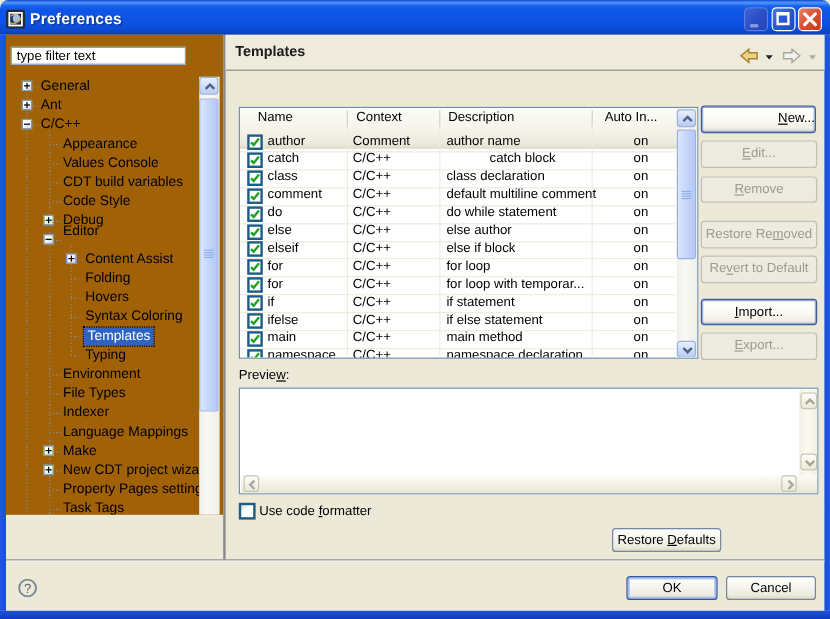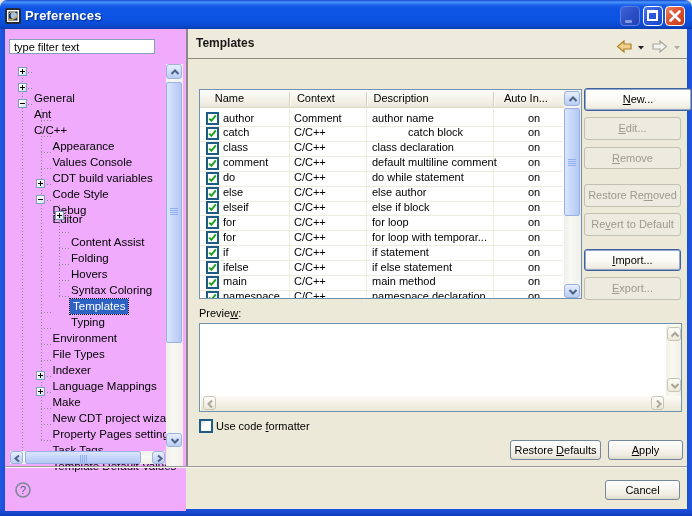"type filter text" #leftpanel { background: #f0abfc -> #a16207; height: 482px -> 400px }
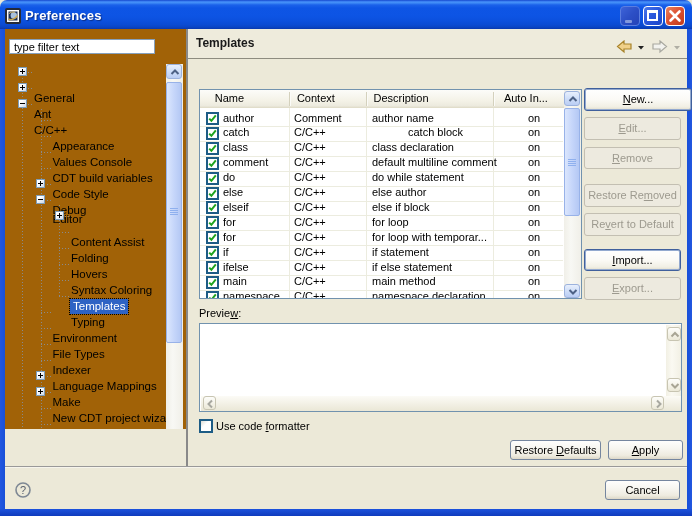"General" .trow { margin-top: 26px -> none }
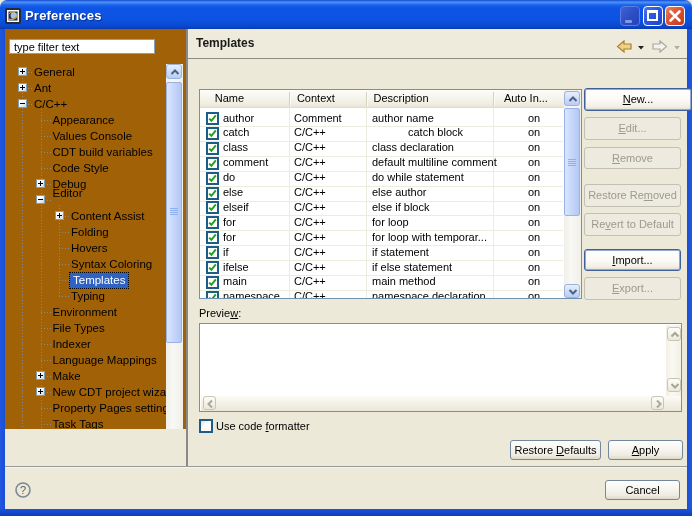"Name" #tbl-head { height: 18px -> 34px }
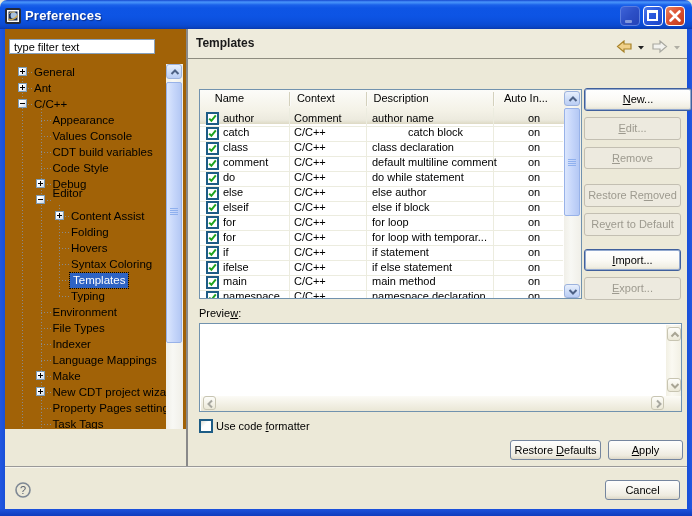"New..." div.btn { text-align: none -> right; width: 108px -> 96px }
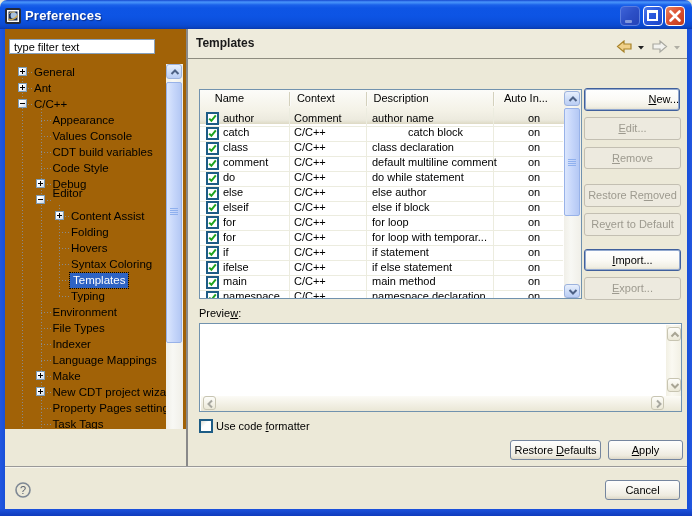"Apply" div.btn { html: <div><span>A</span>pply</div> -> none }
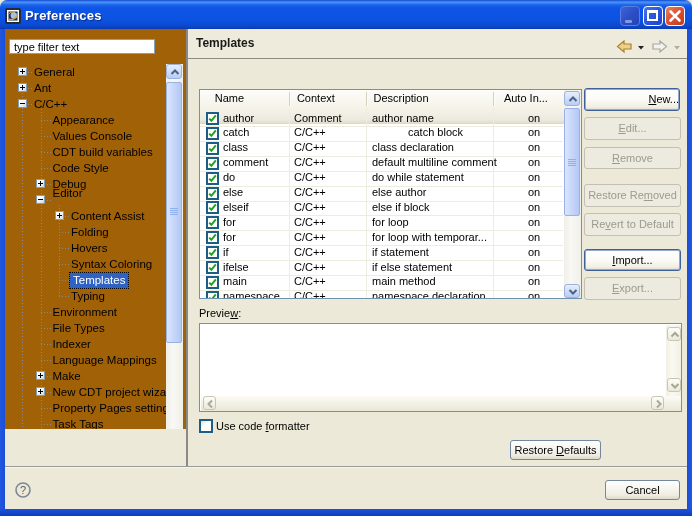"OK" div.btn { html: none -> <div>OK</div> }
